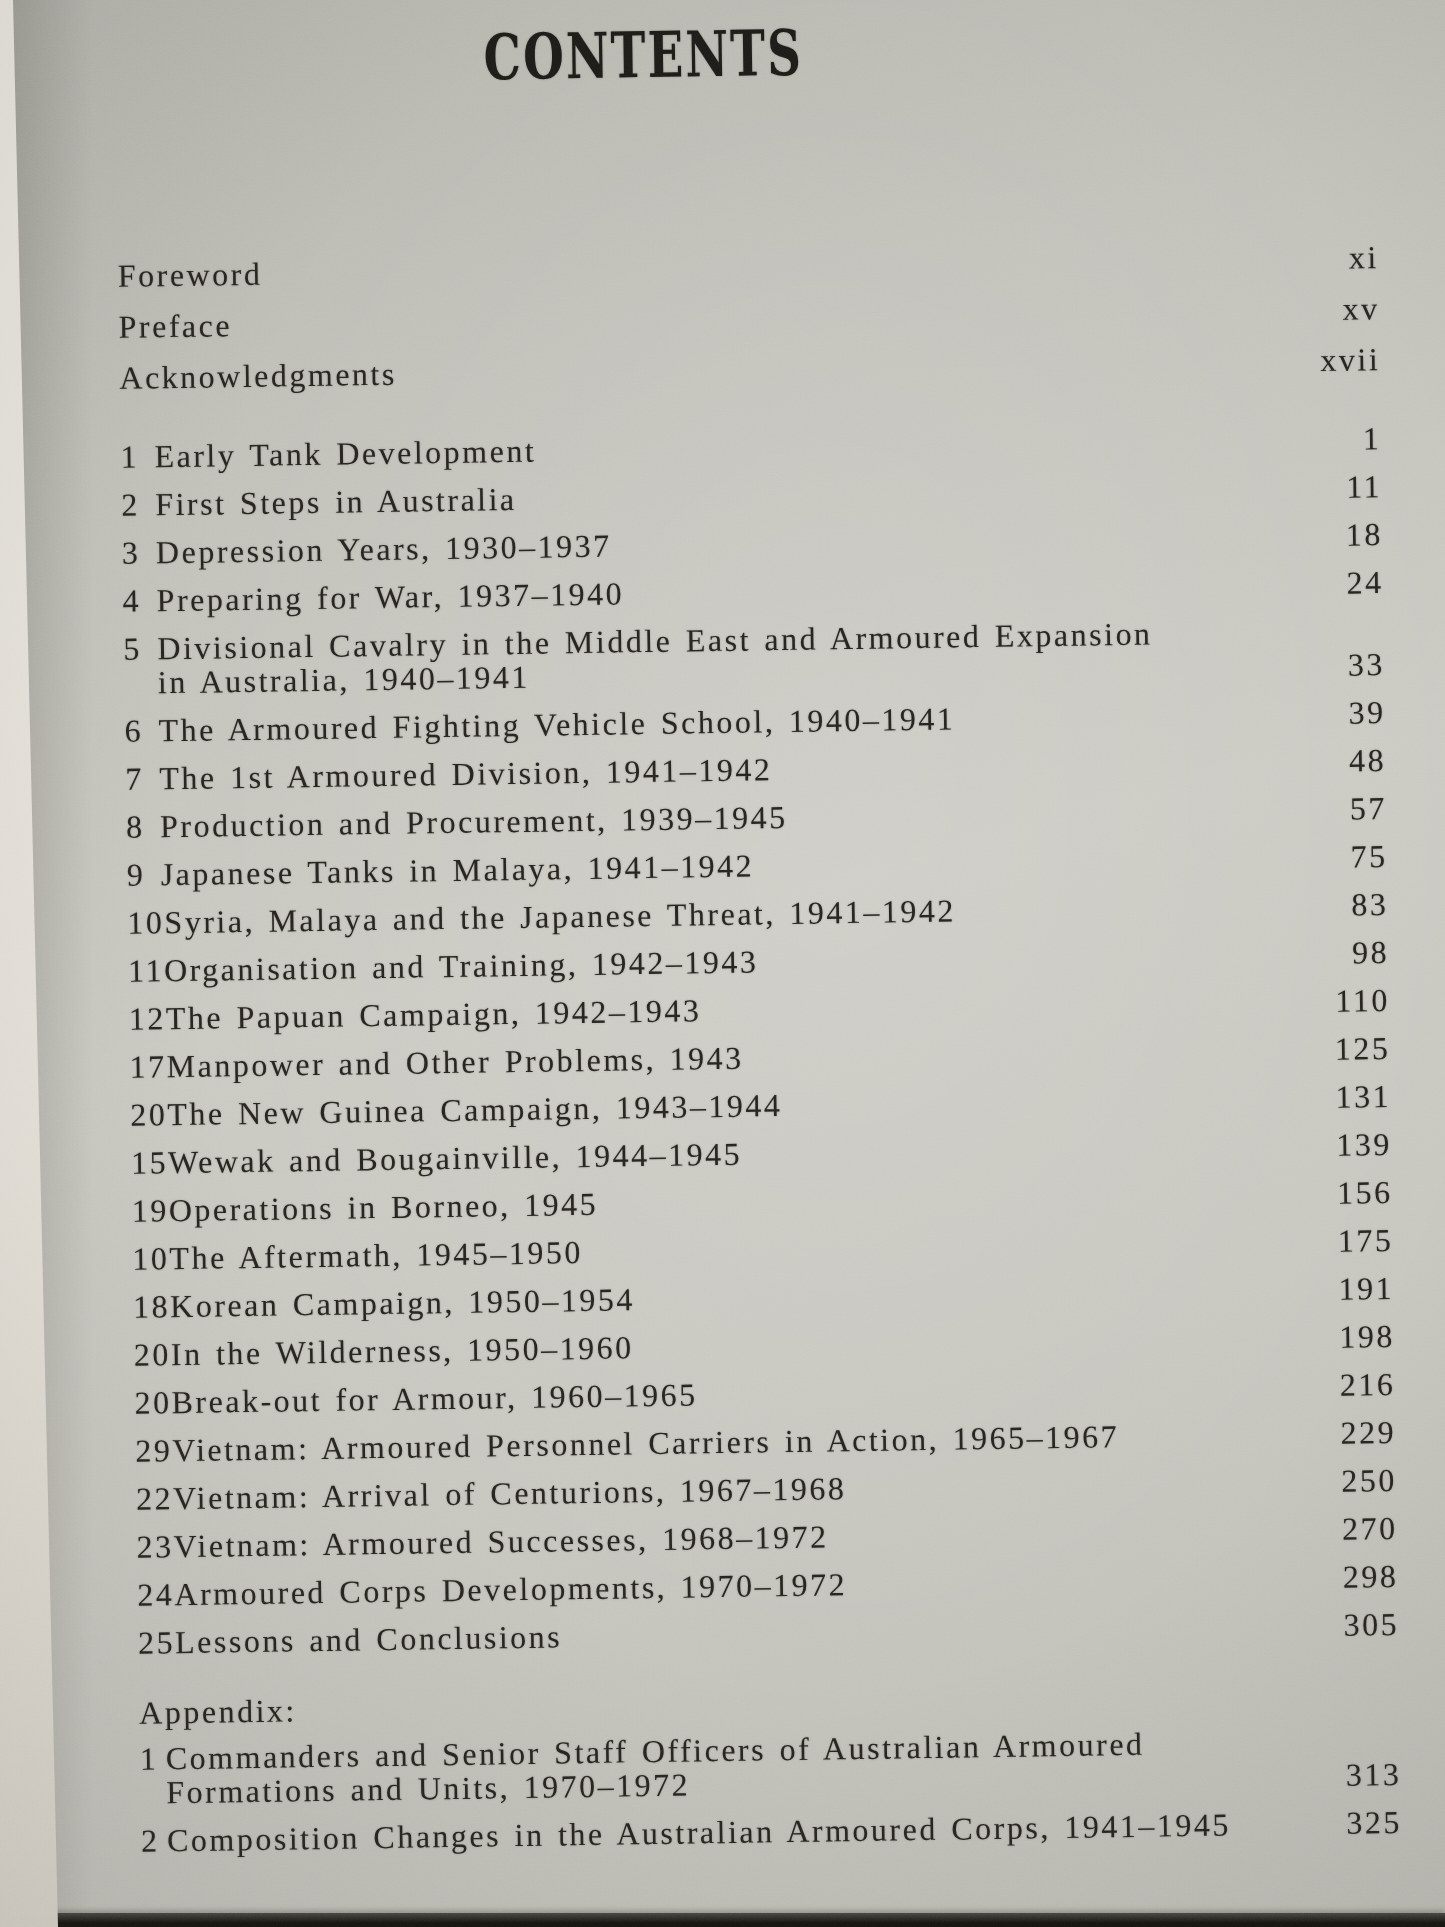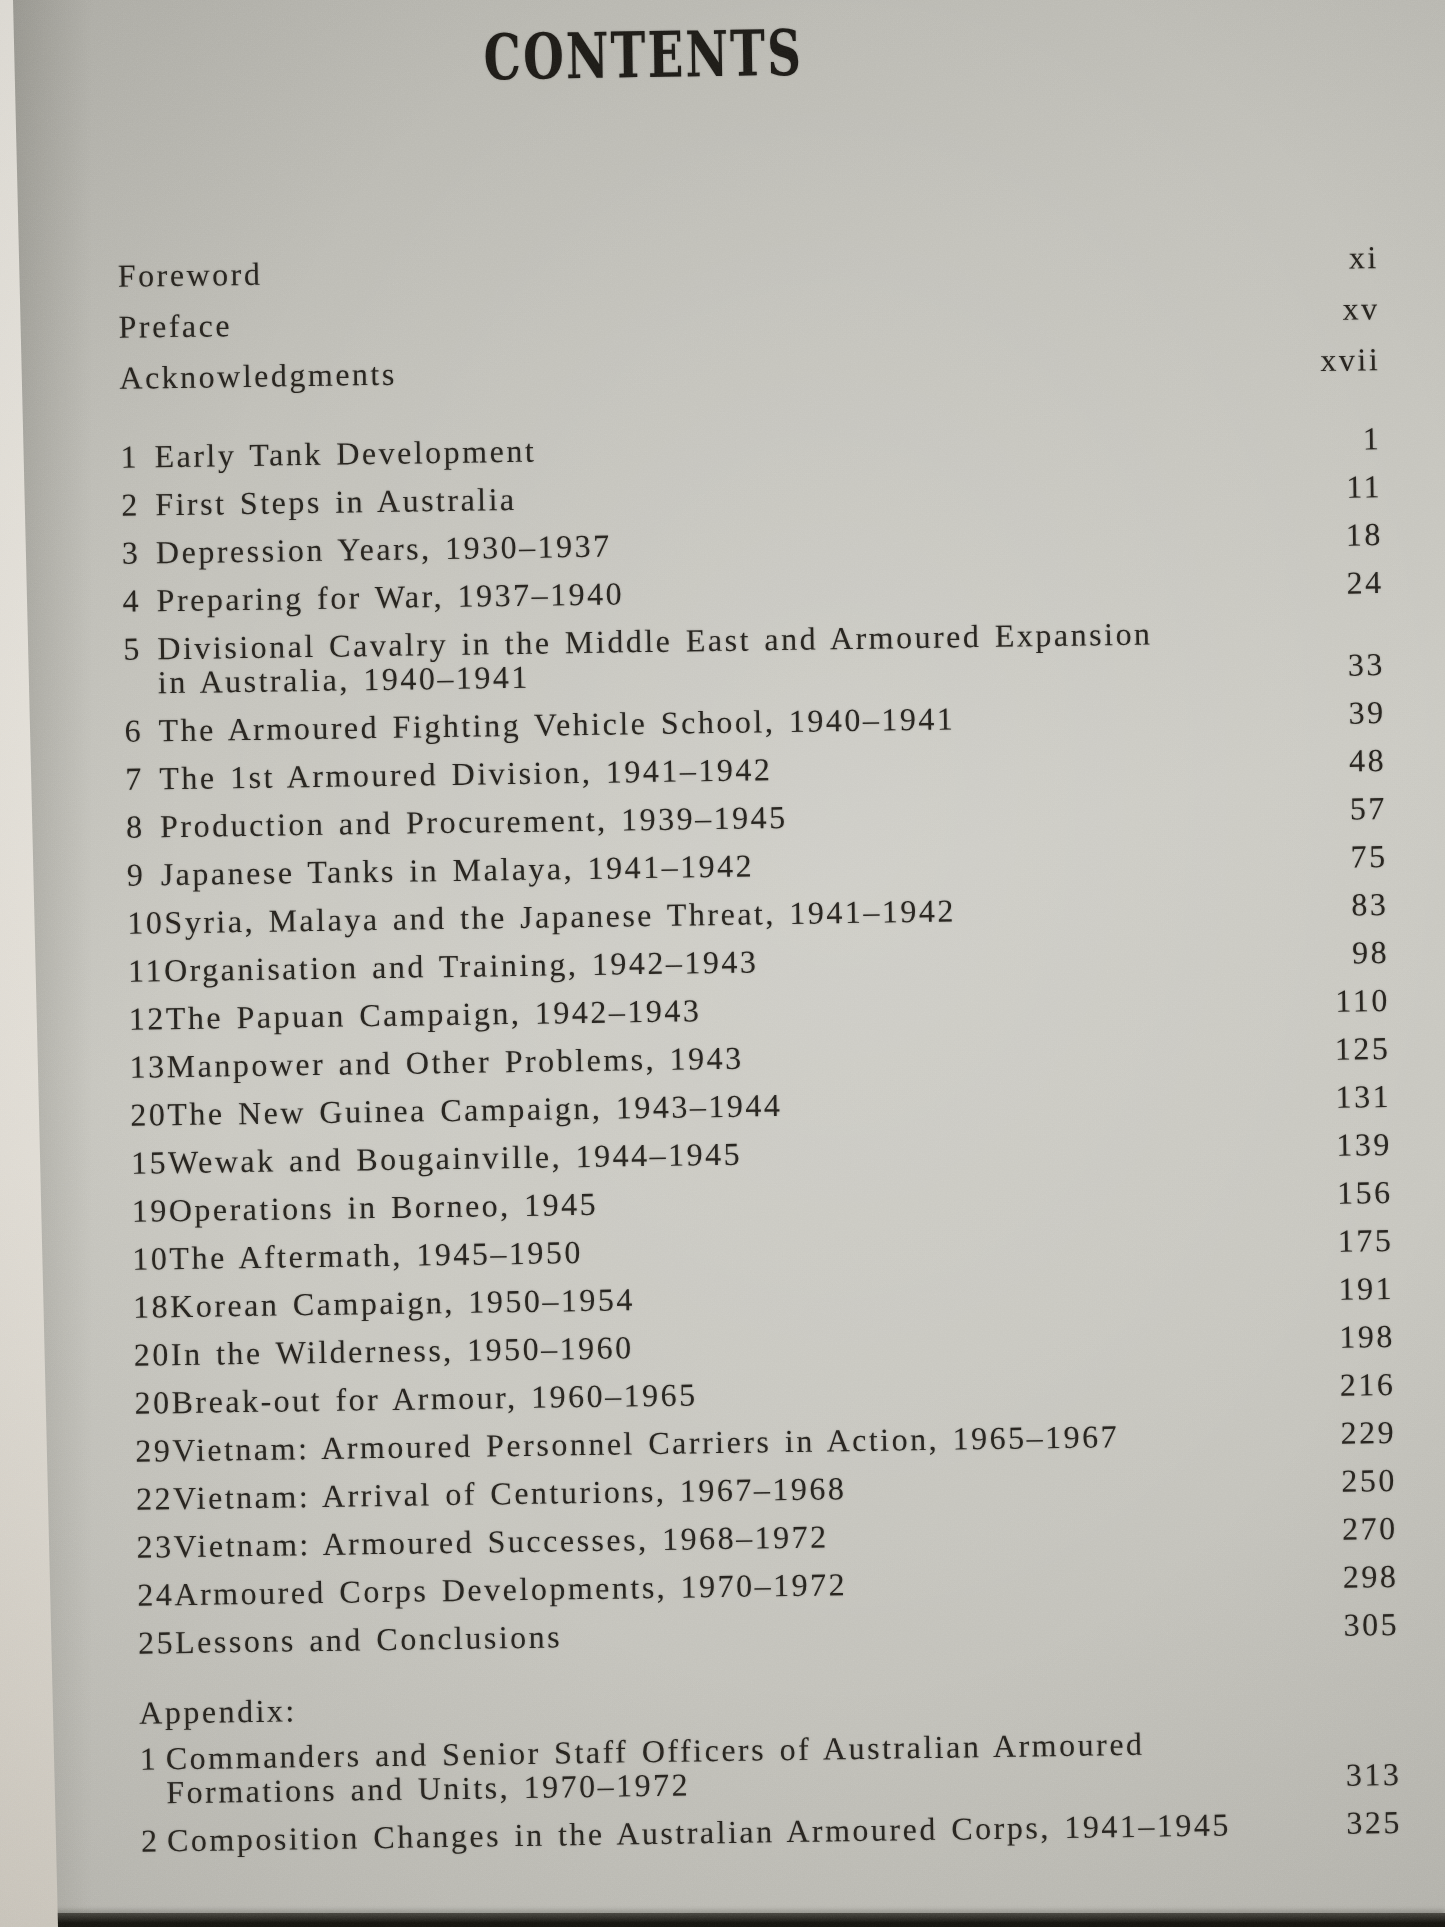"13" span.num { text: 13 -> 17 }
